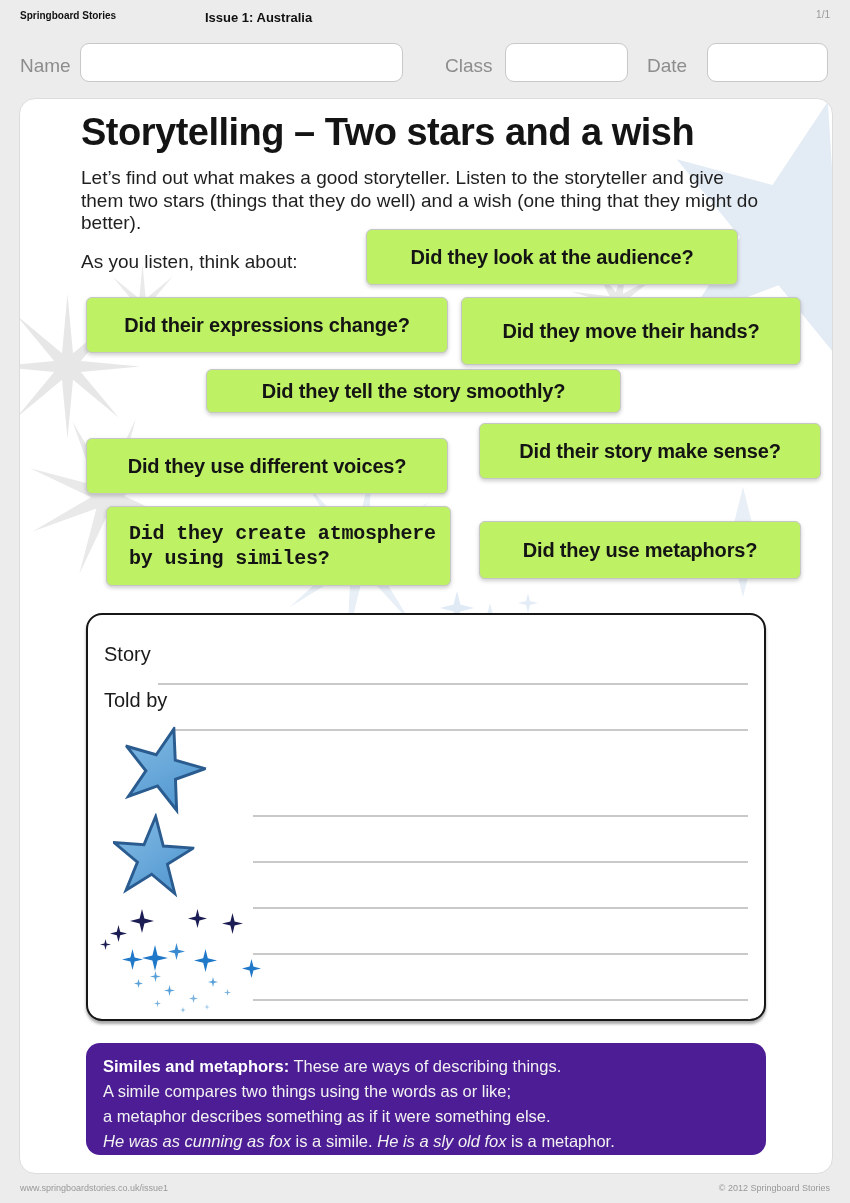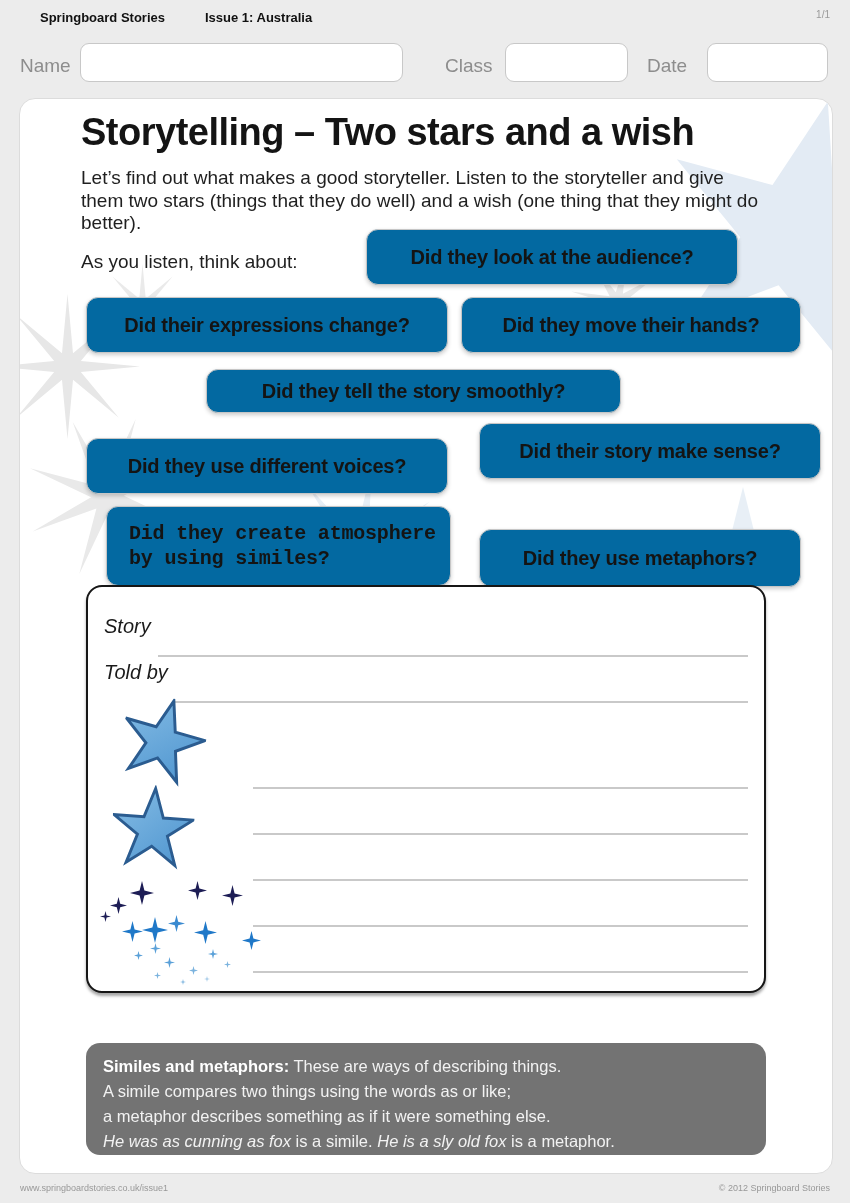"Springboard Stories" .brand { font-size: 13px -> 10px; margin-left: 20px -> none }
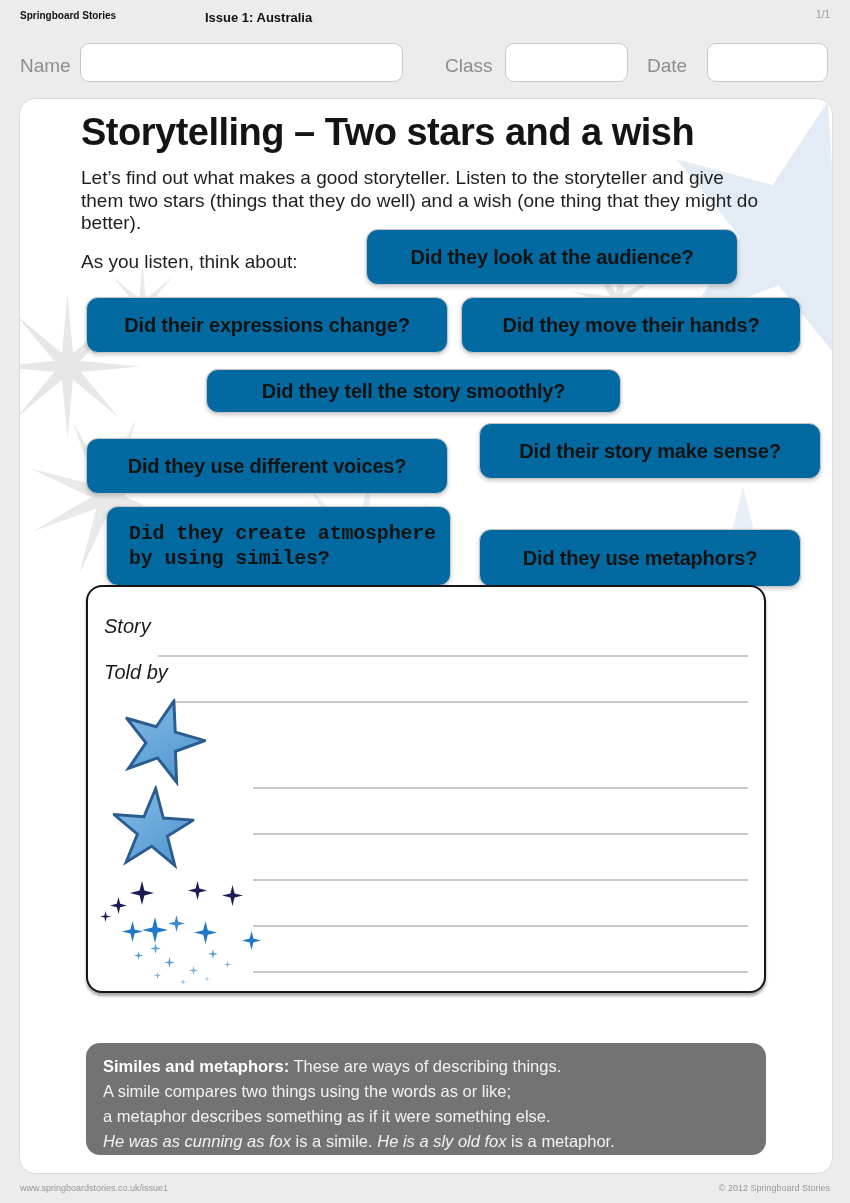"Did they look at the" .bubble { background: #0369a1 -> #bef264; border-radius: 12px -> 6px }
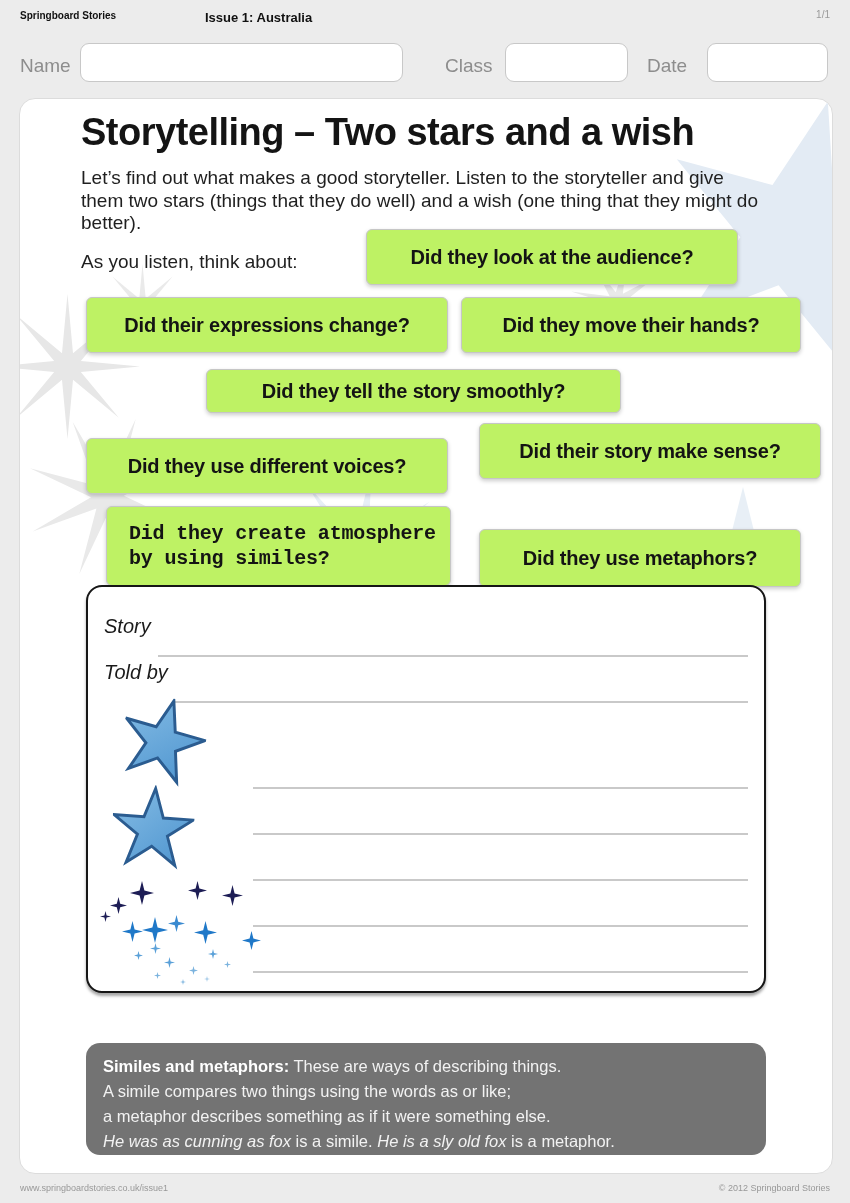"Did they move their hands?" div.abs { height: 56px -> 68px }
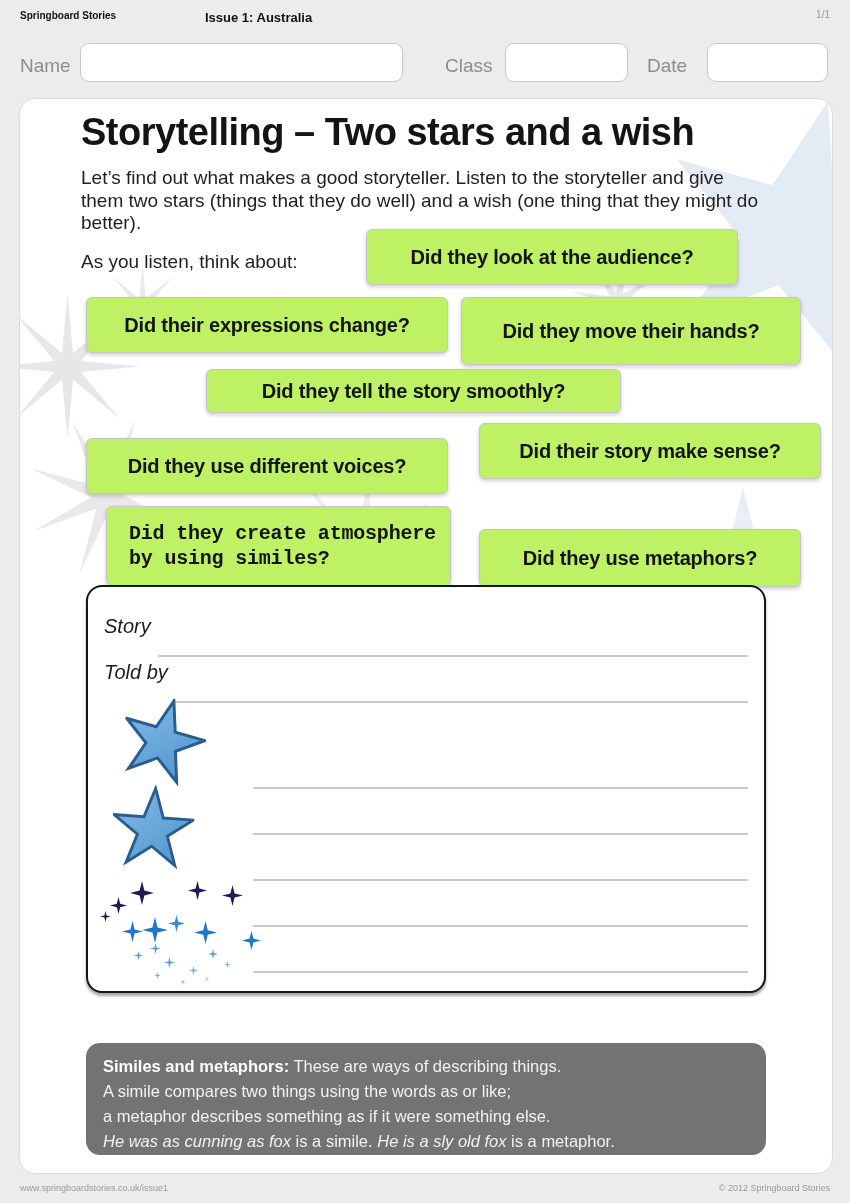"Did they use metaphors?" div.abs { margin-top: 8px -> none }
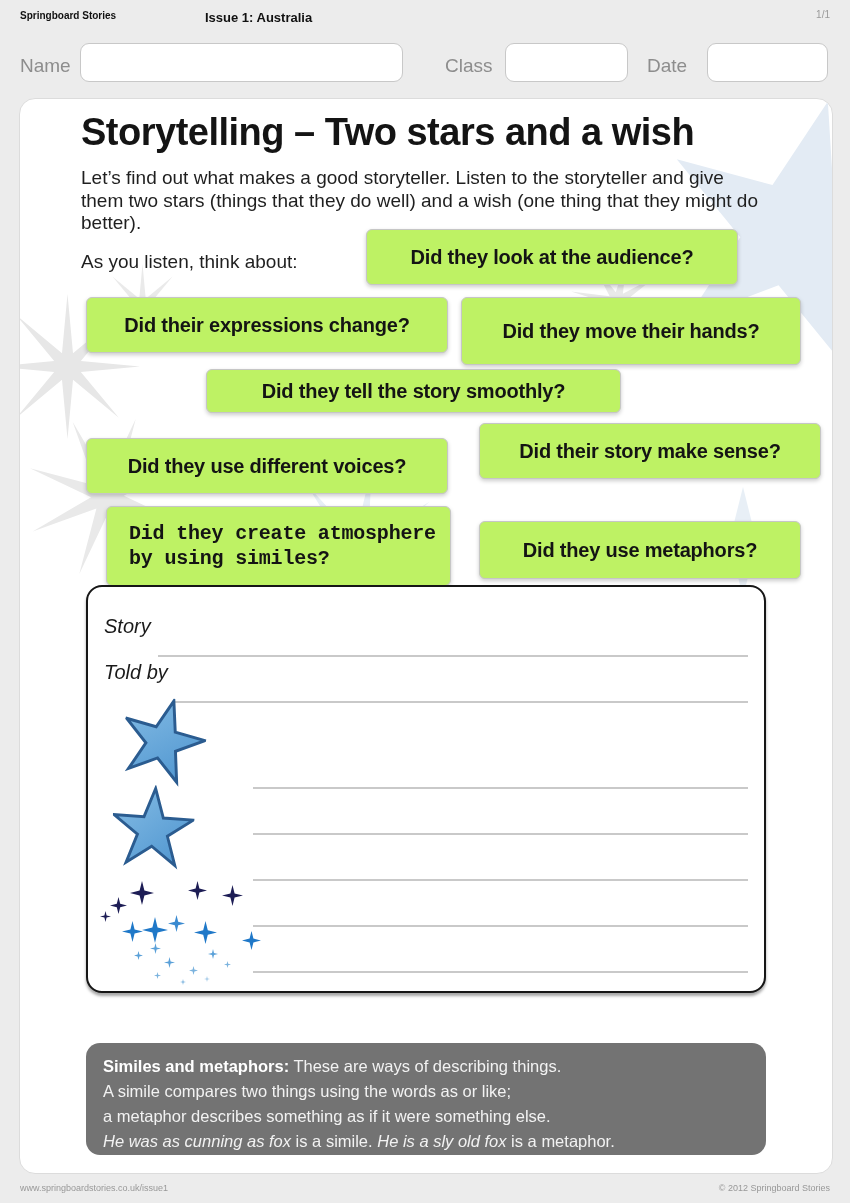"Story" .storybox { font-style: italic -> none; top: 486px -> 514px }
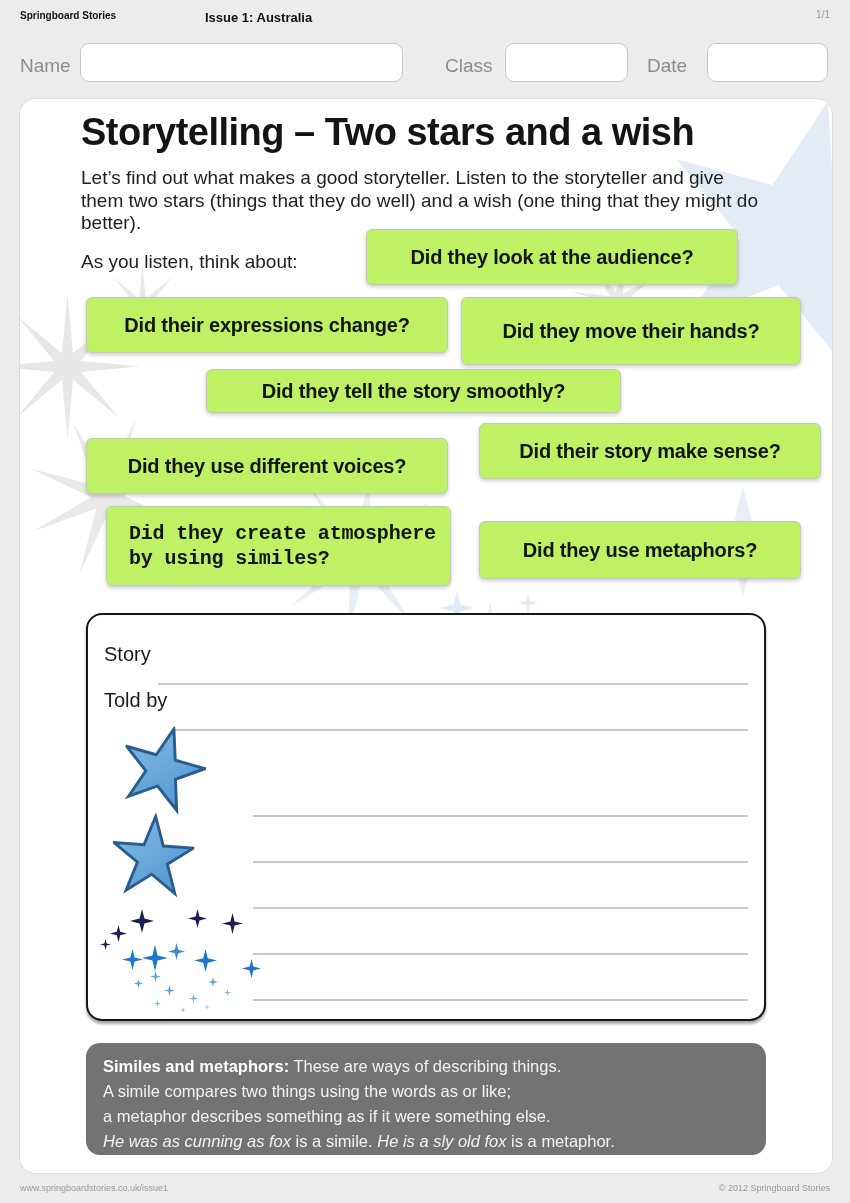"Similes and metaphors: These are" .infobox { background: #737373 -> #4c1d95 }
